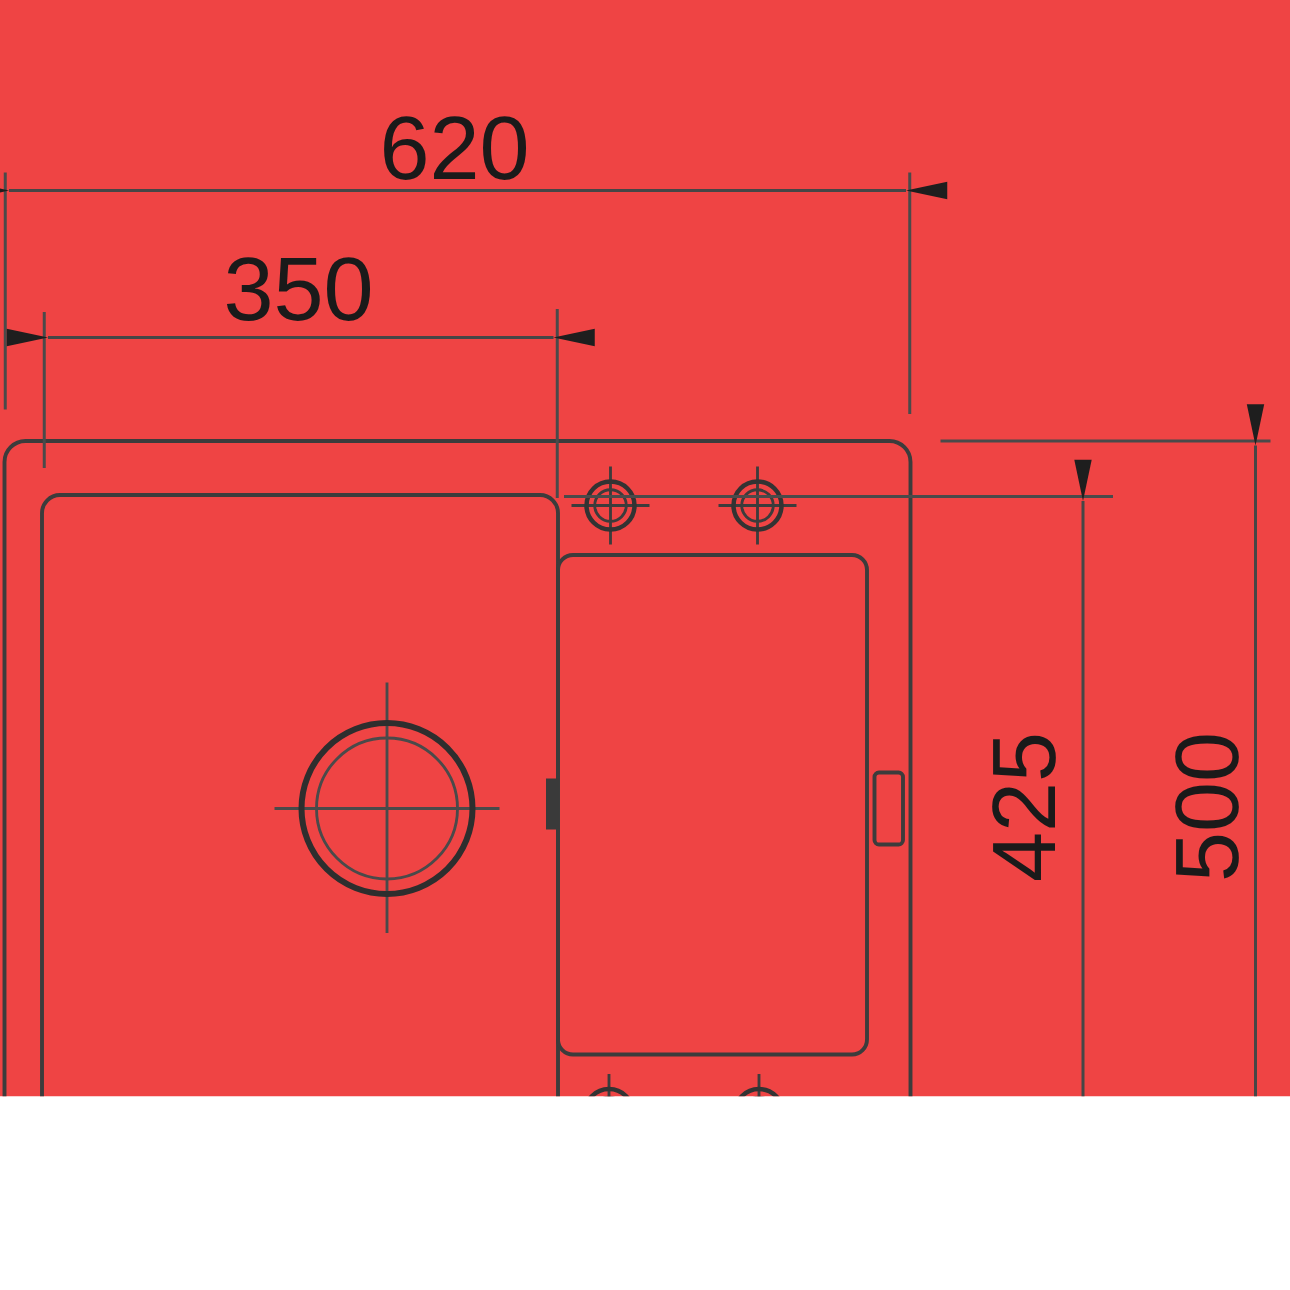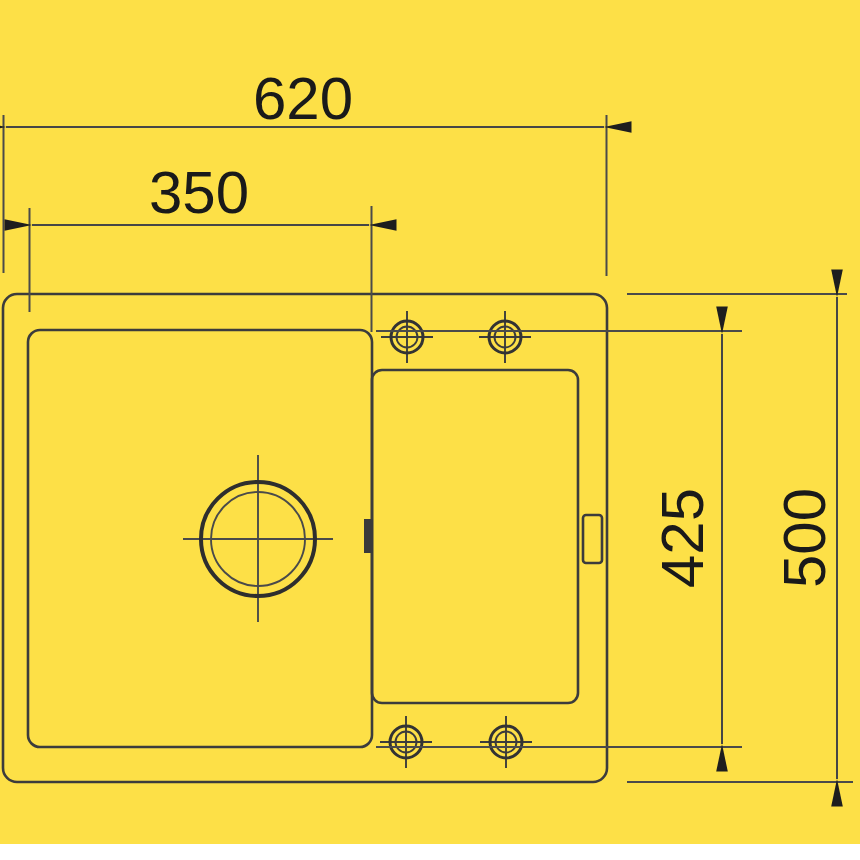"620" .stage { background: #fde047 -> #ef4444; height: 844px -> 731px }
